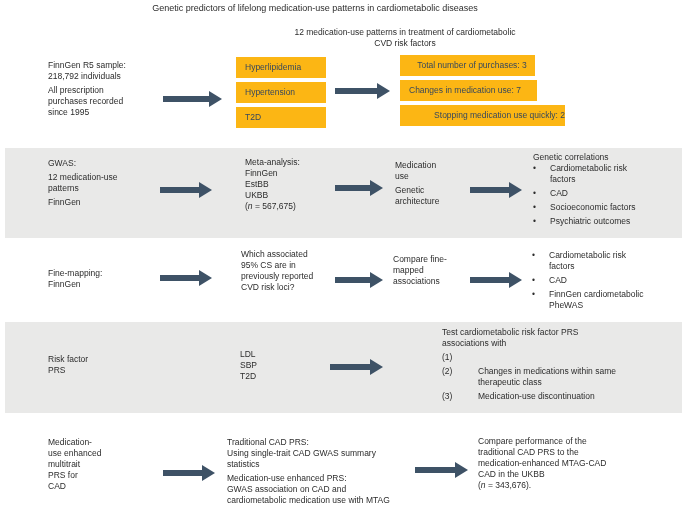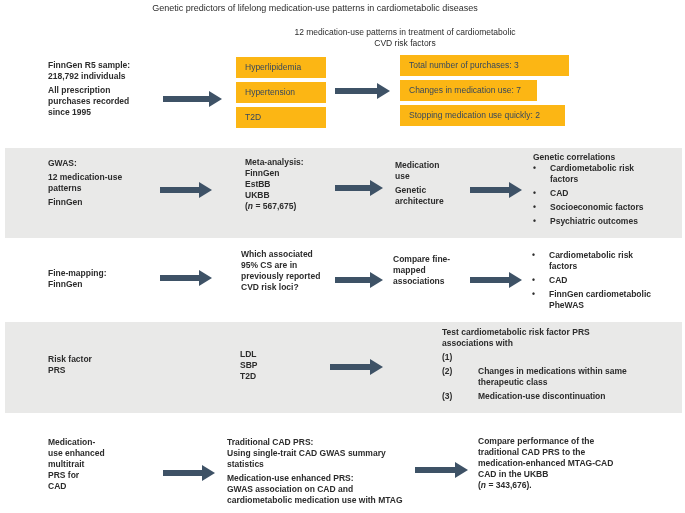"FinnGen R5 sample:" .blk { font-weight: bold -> none }
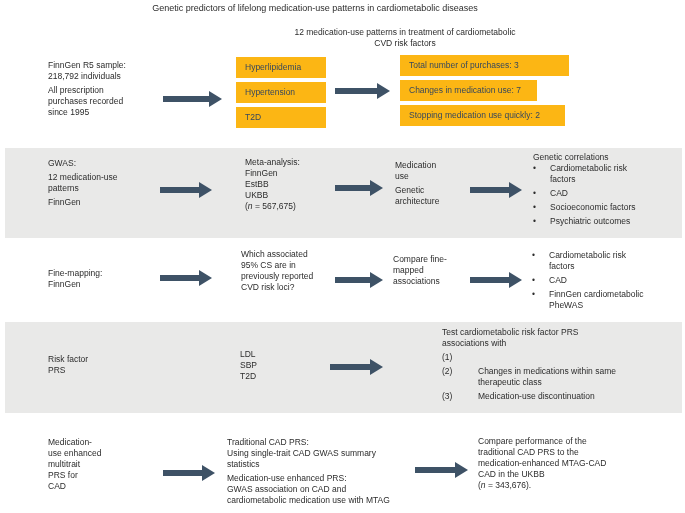"Total number of purchases: 3" div.ybox { text-align: none -> center; width: 169px -> 135px }
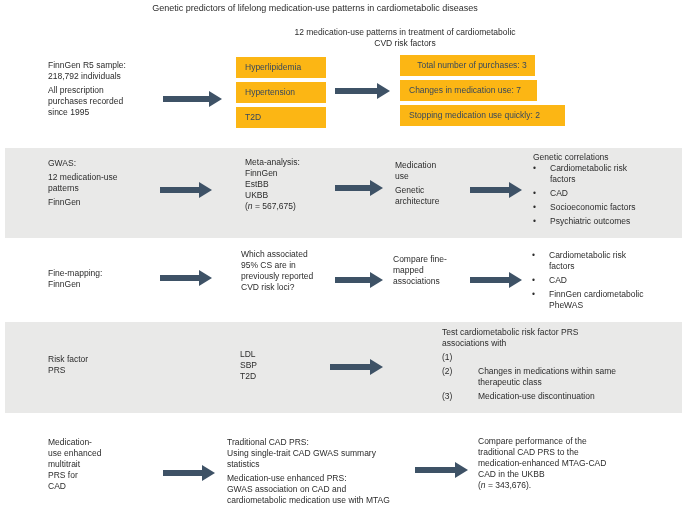"Stopping medication use quickly: 2" div.ybox { text-align: none -> right }
